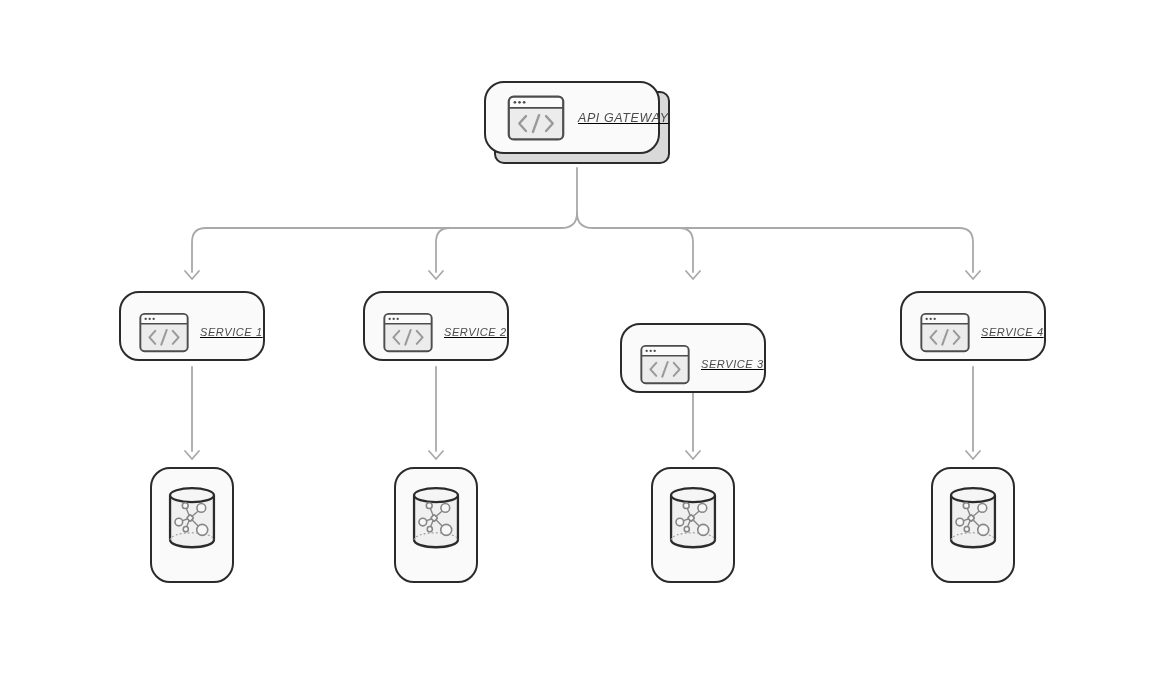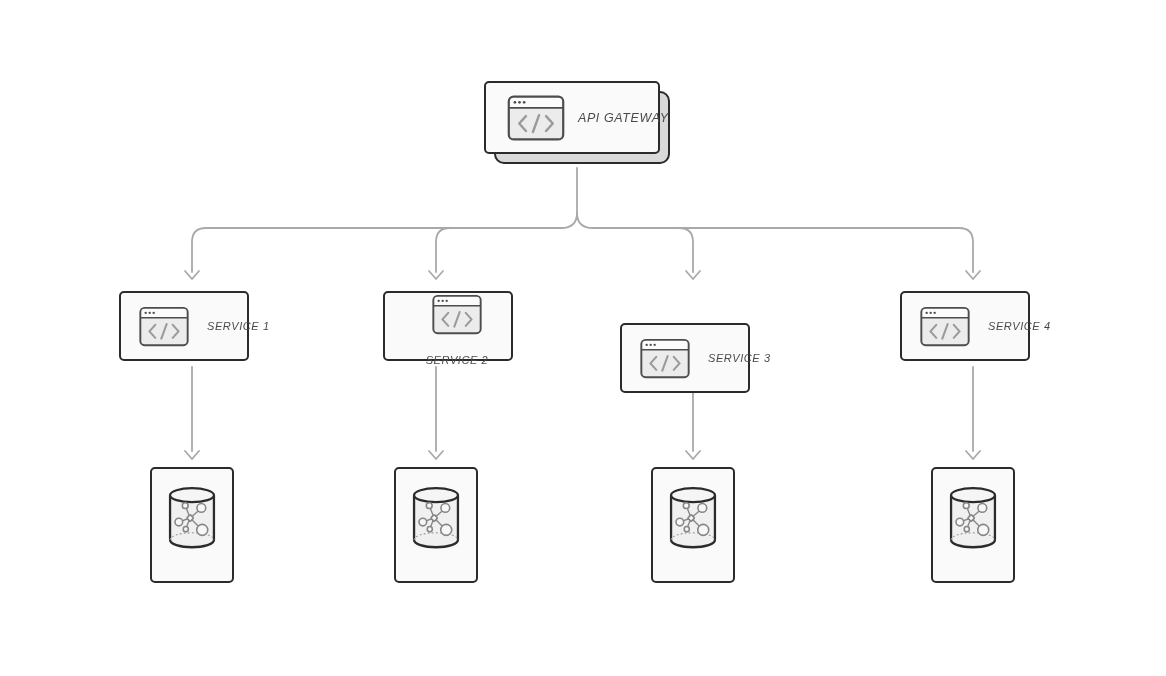"API GATEWAY" .node-card { border-radius: 5px -> 20px; text-decoration: none -> underline }
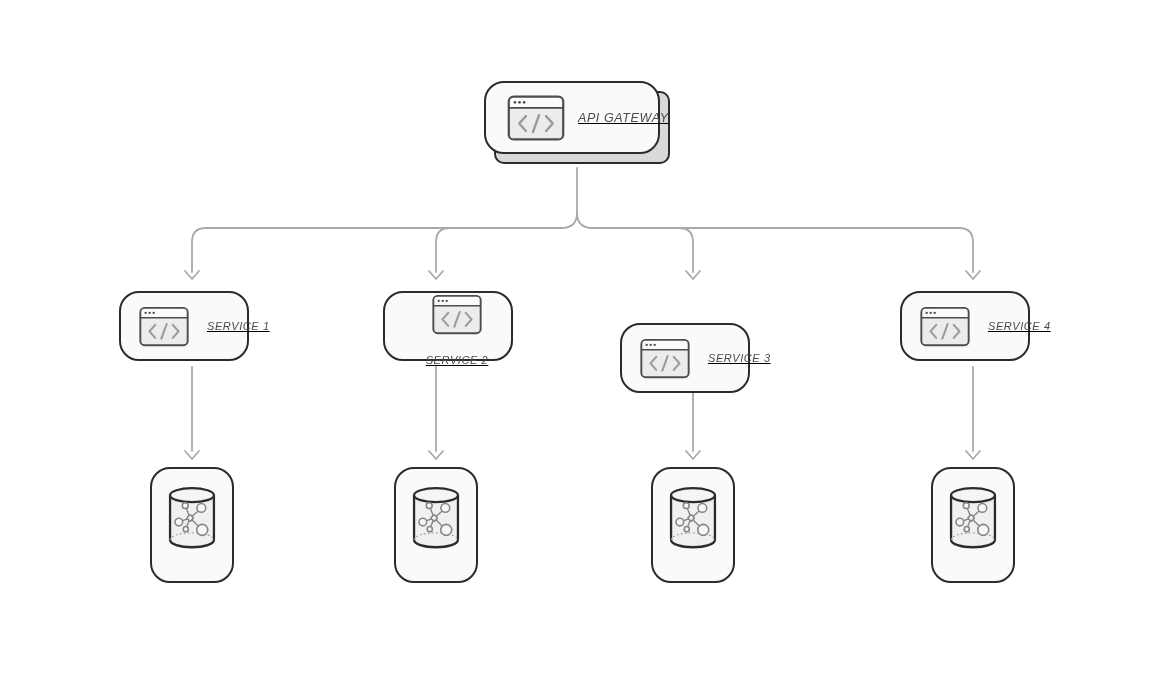"SERVICE 1" .service-card { gap: 18px -> 11px; padding: 0 0 0 18px -> 12px 0 0 18px; width: 130px -> 146px }
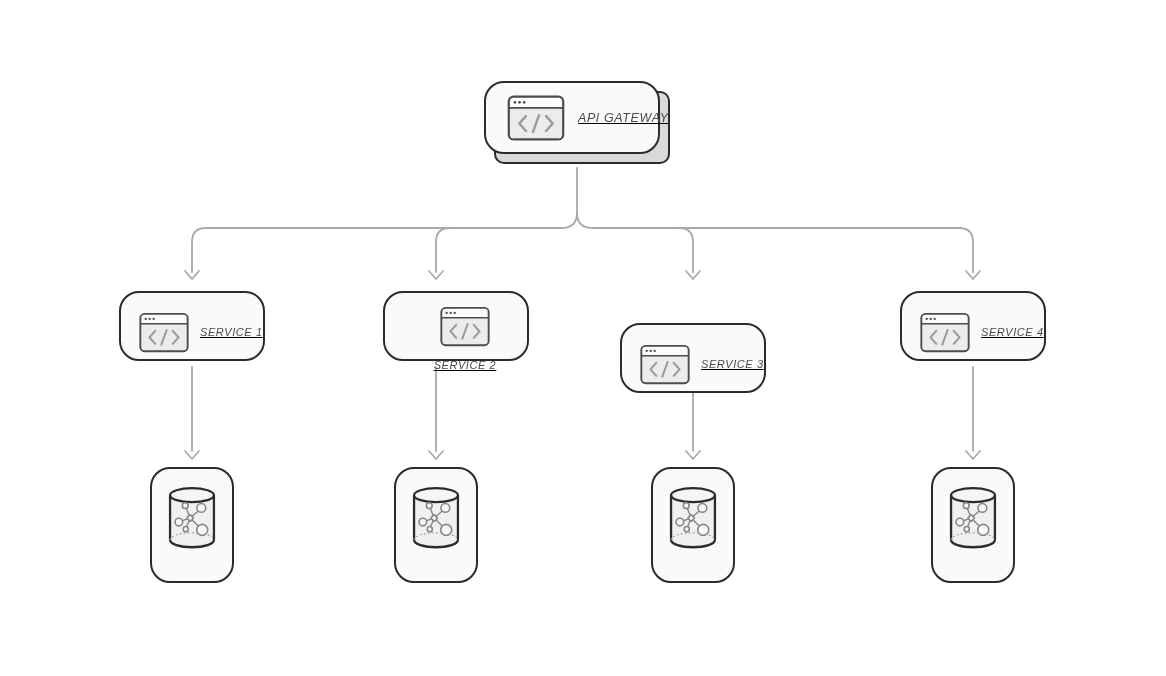"SERVICE 2" .service-2 { flex-direction: column -> none; left: 383px -> 363px }
